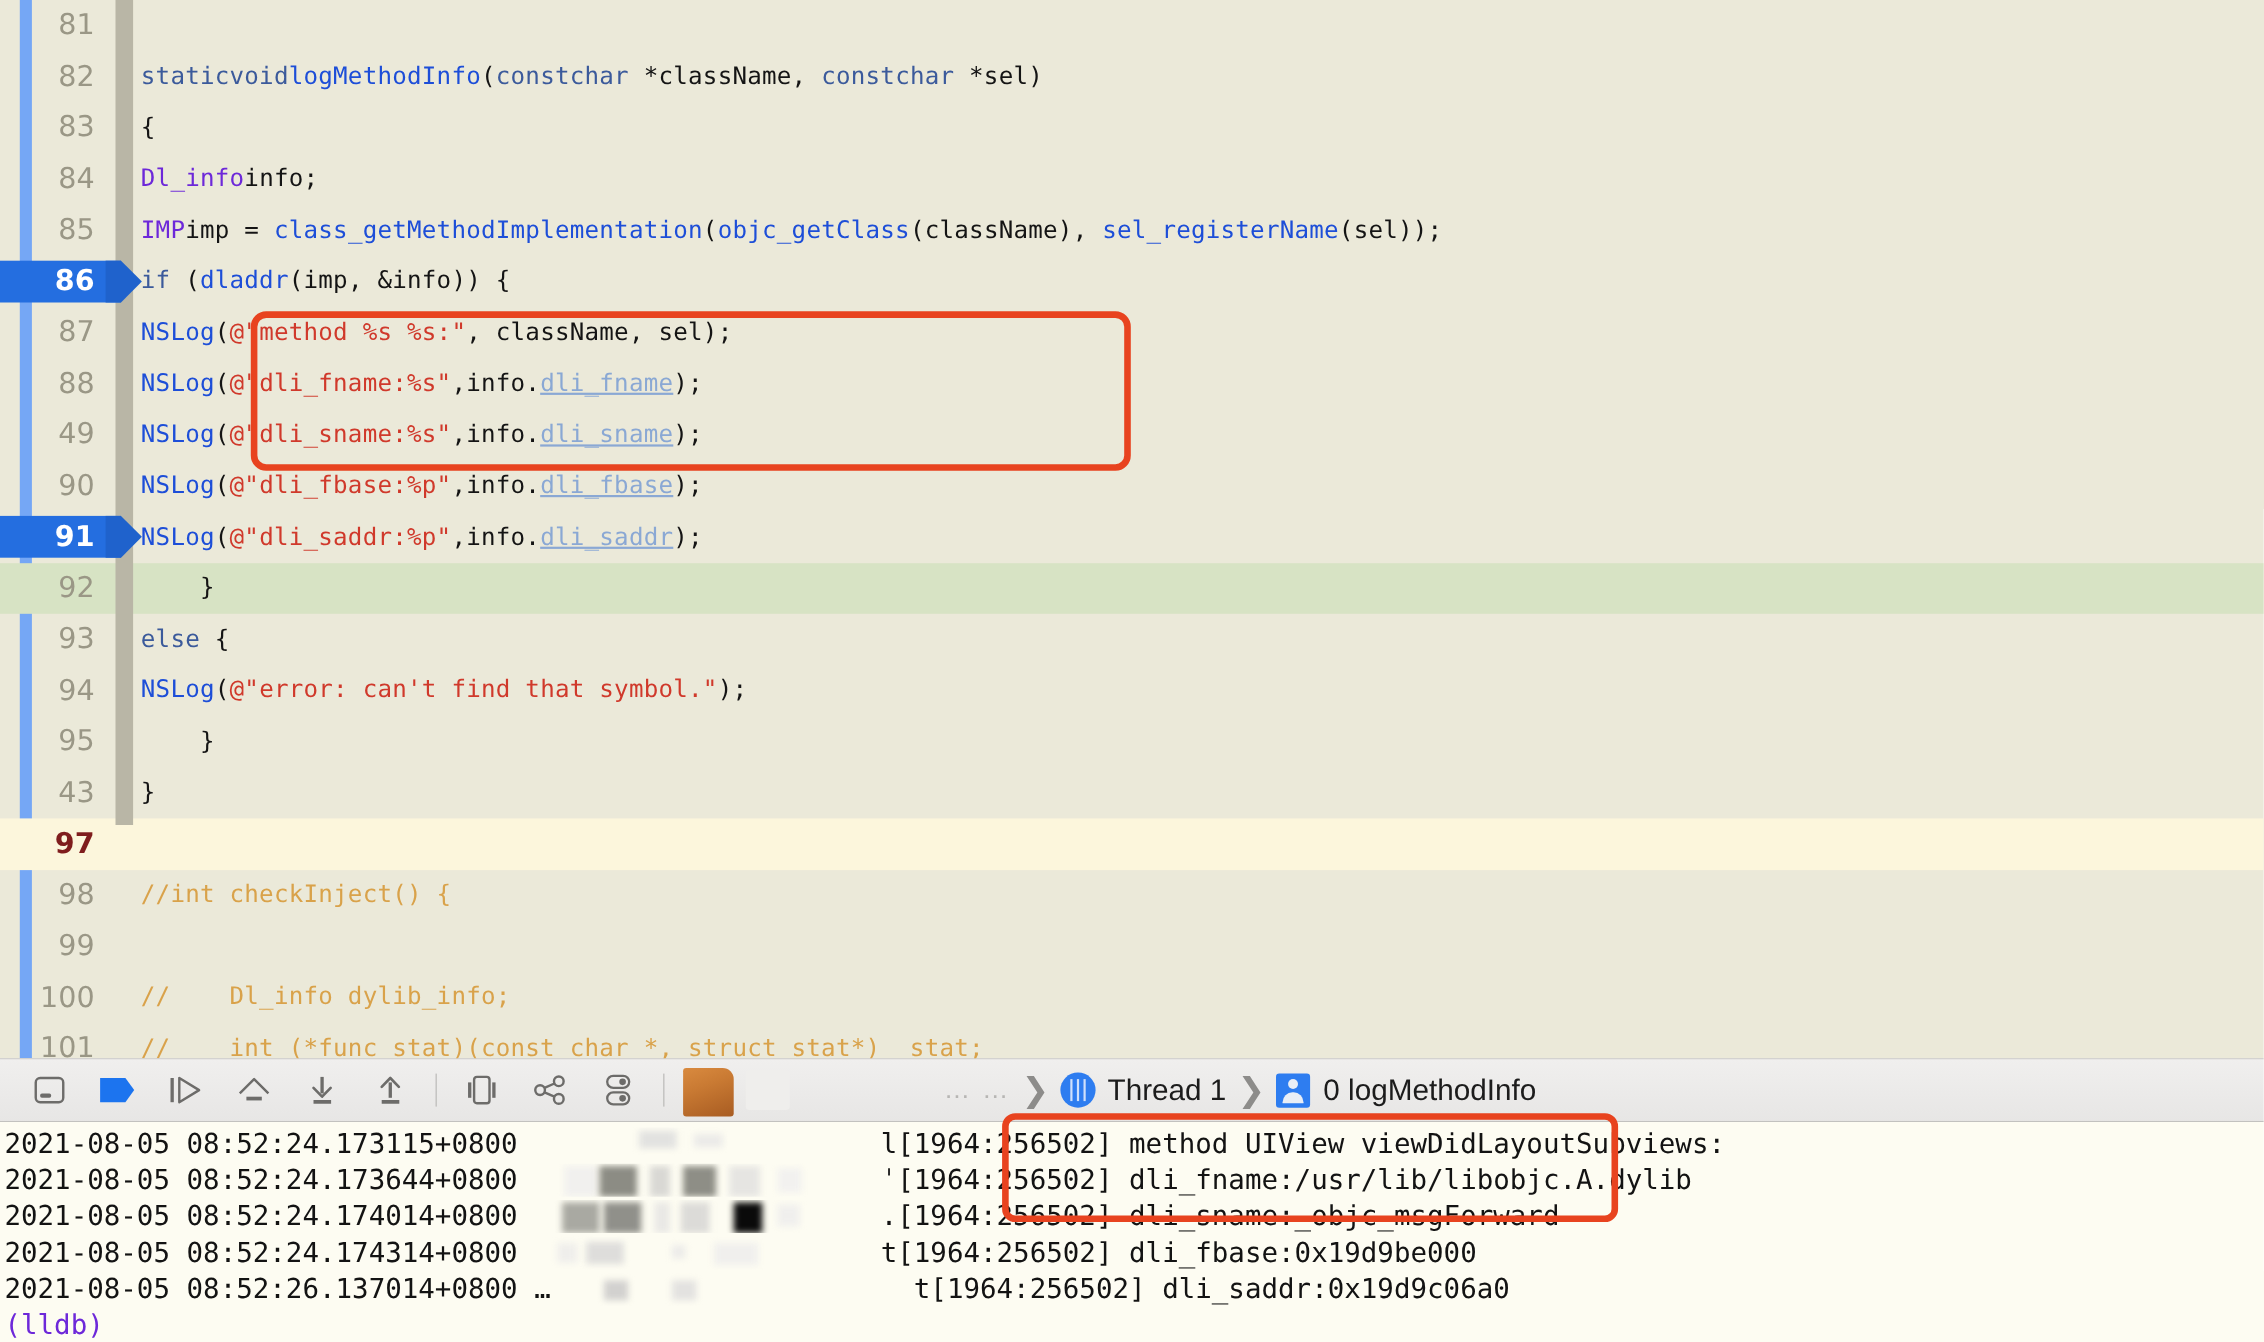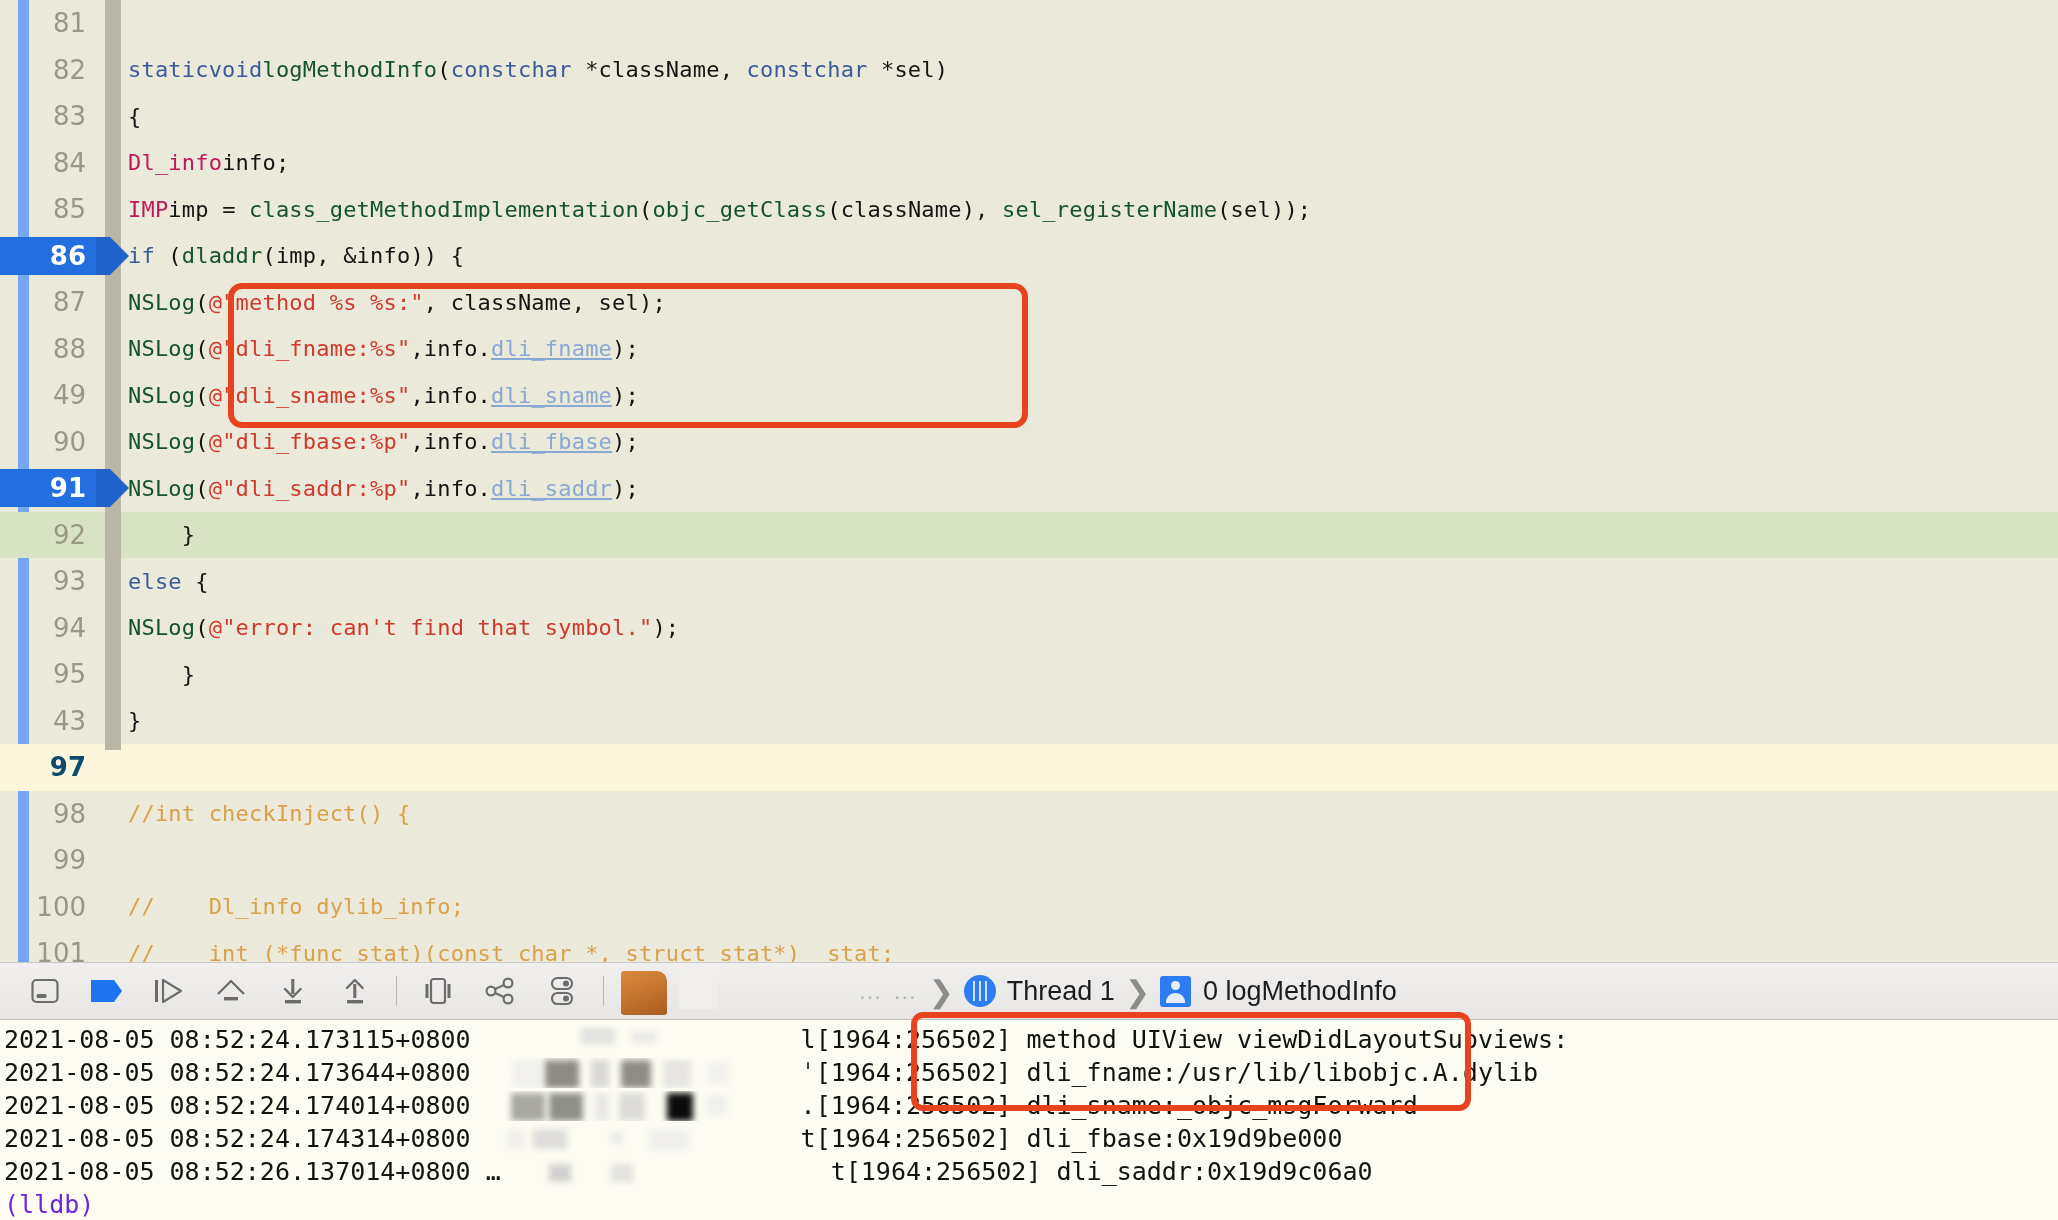"logMethodInfo" .fn { color: #14532d -> #1d4ed8 }
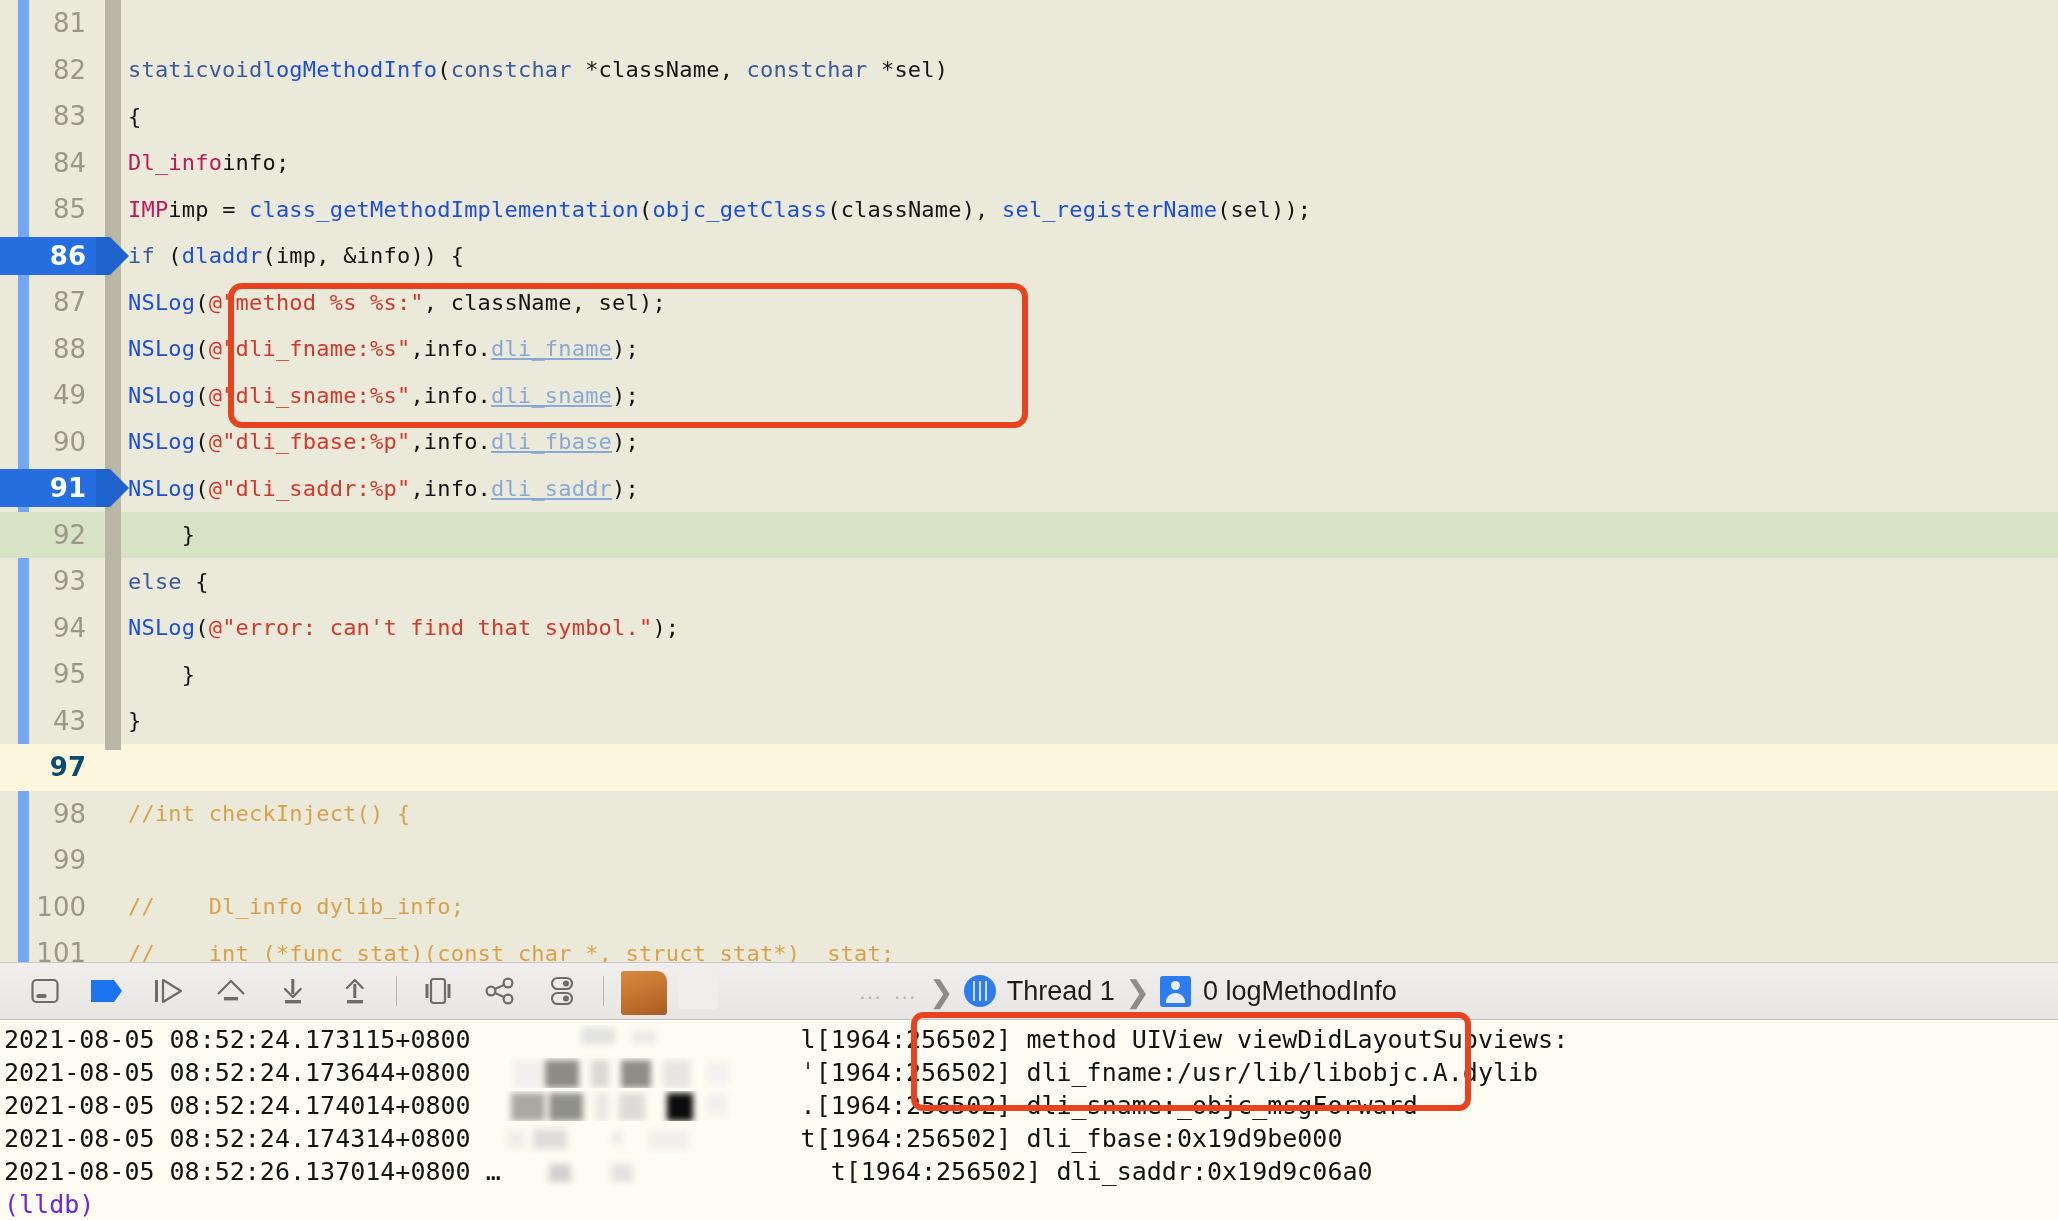"Dl_info" .typ { color: #be185d -> #6d28d9 }
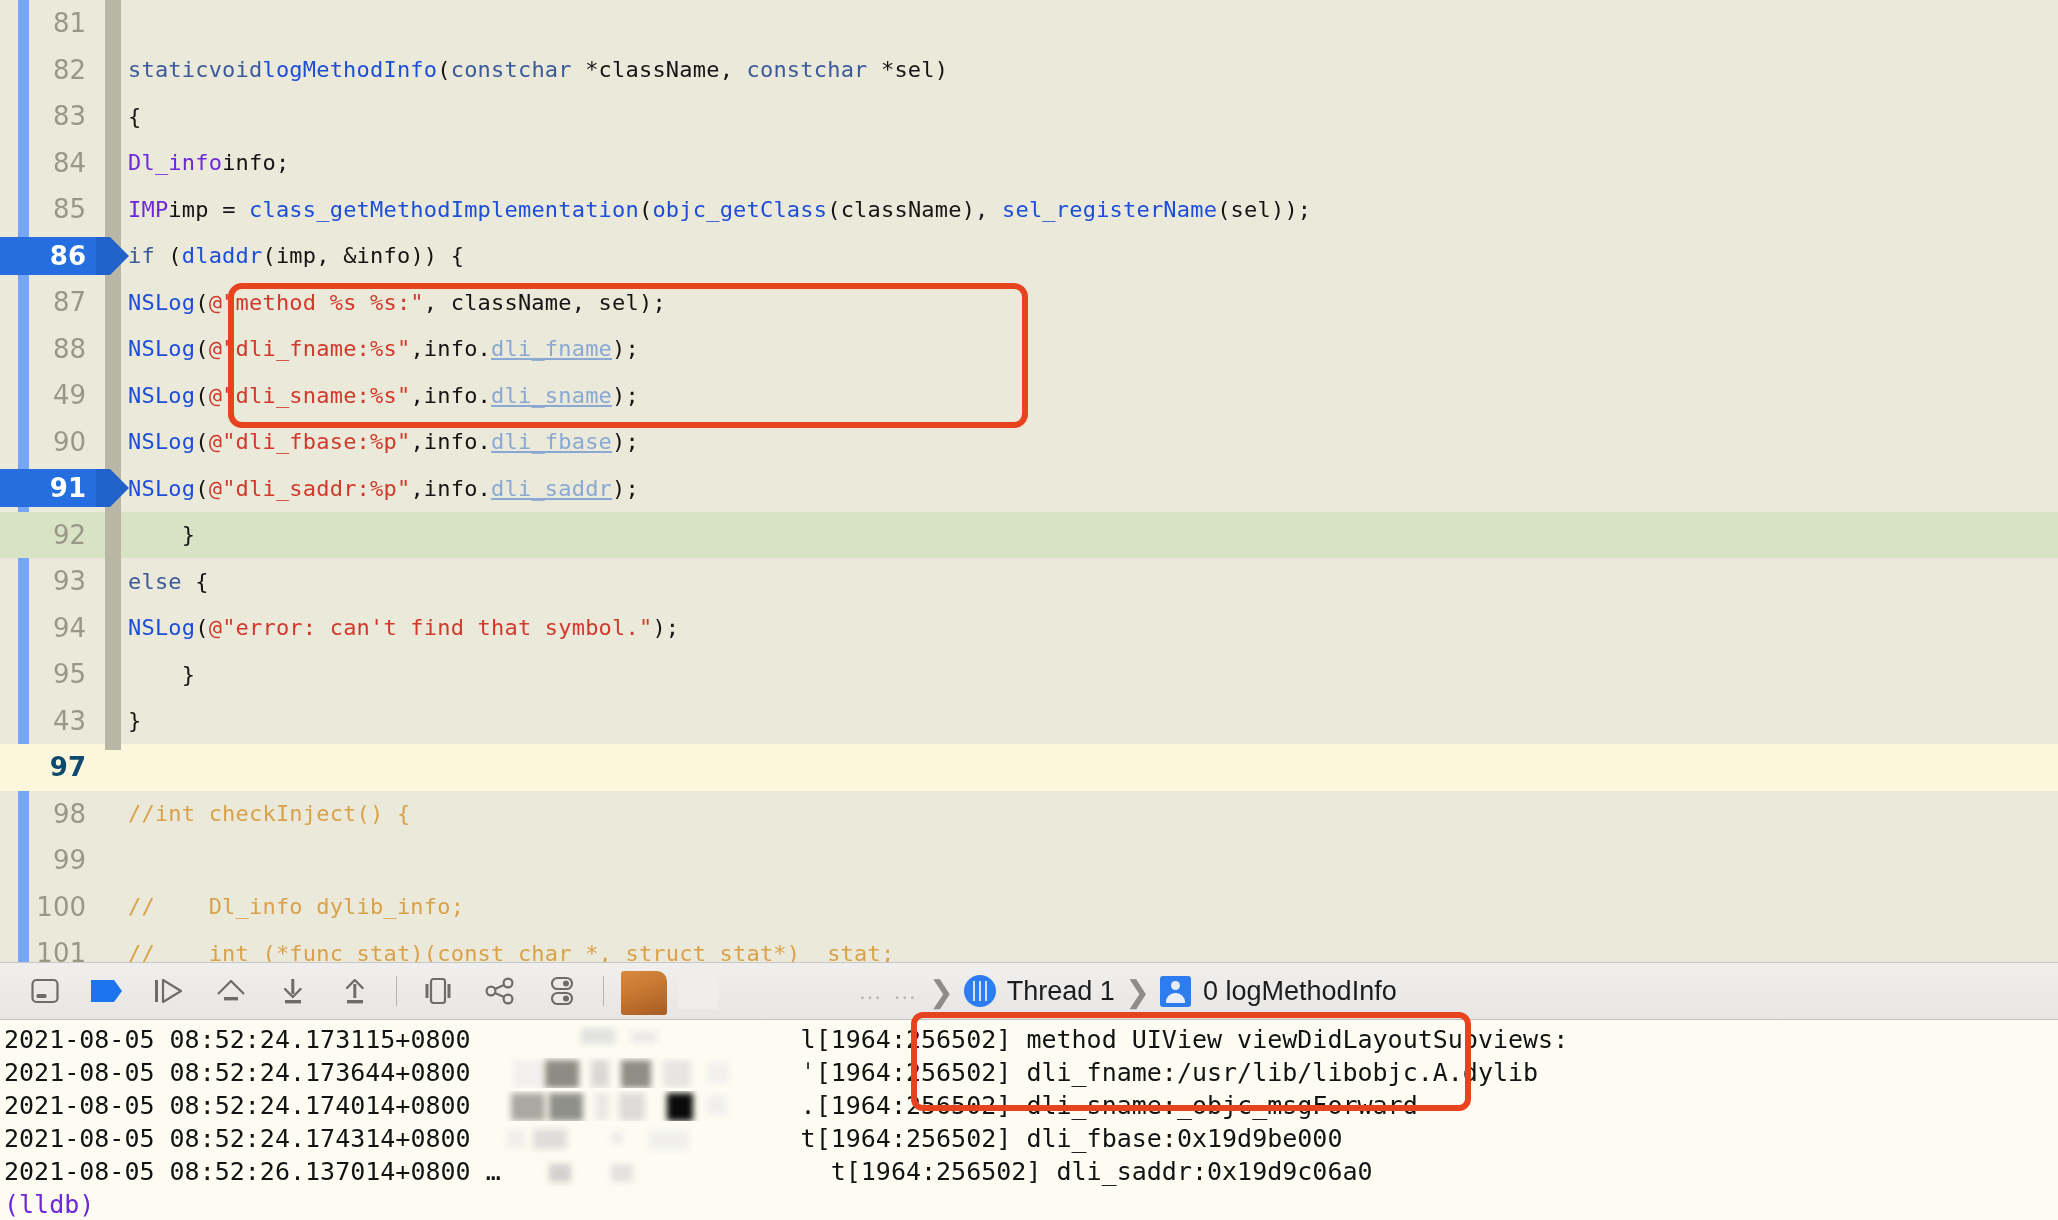"97" .row.hl-cream .ln { color: #0c4a6e -> #7f1d1d }
